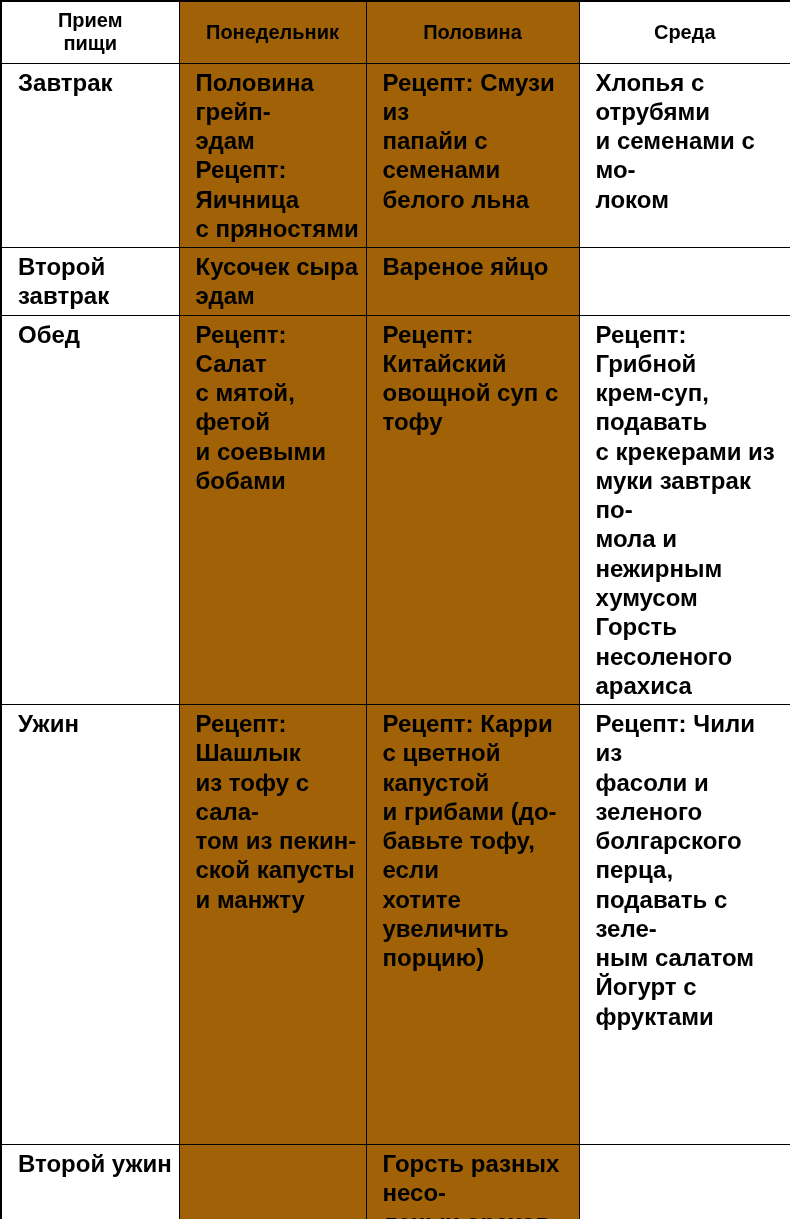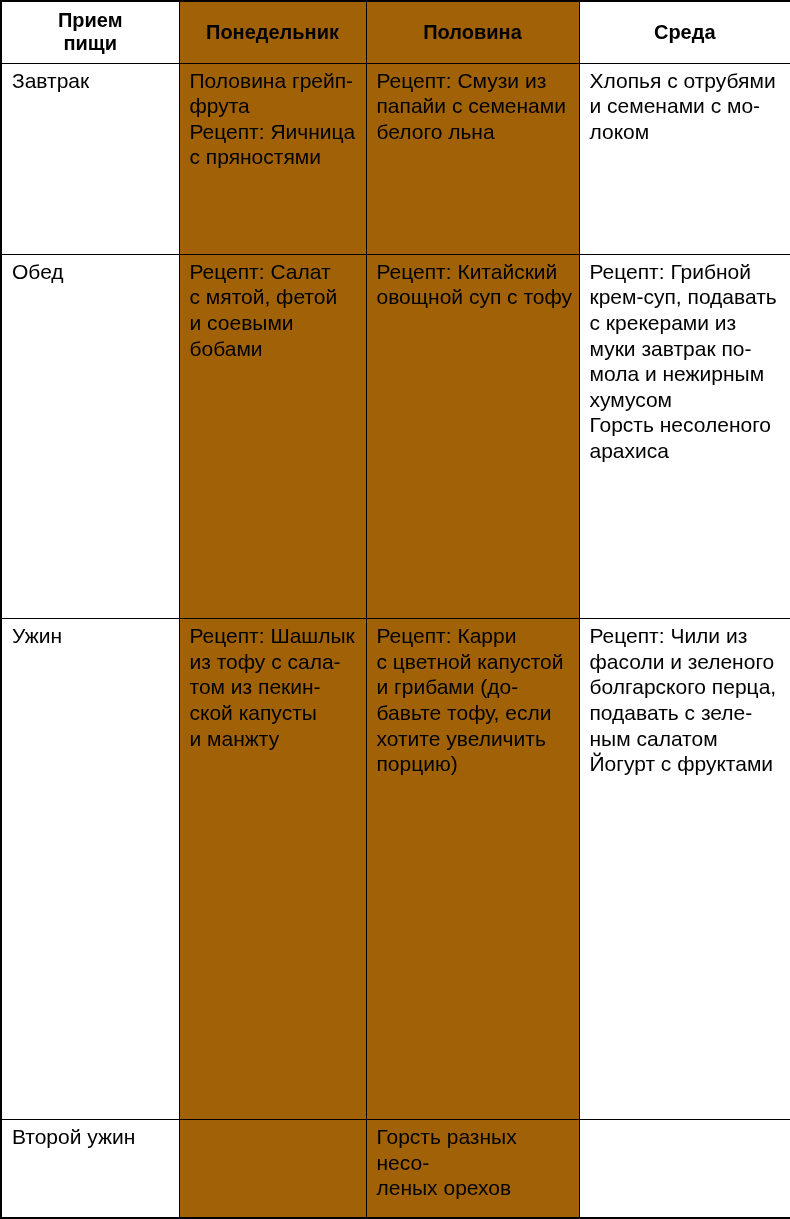"Завтрак" table.meal-plan td, table.meal-plan th { font-size: 21px -> 24px; font-weight: normal -> bold; padding: 4px 6px 4px 10px -> 4px 6px 4px 16px }
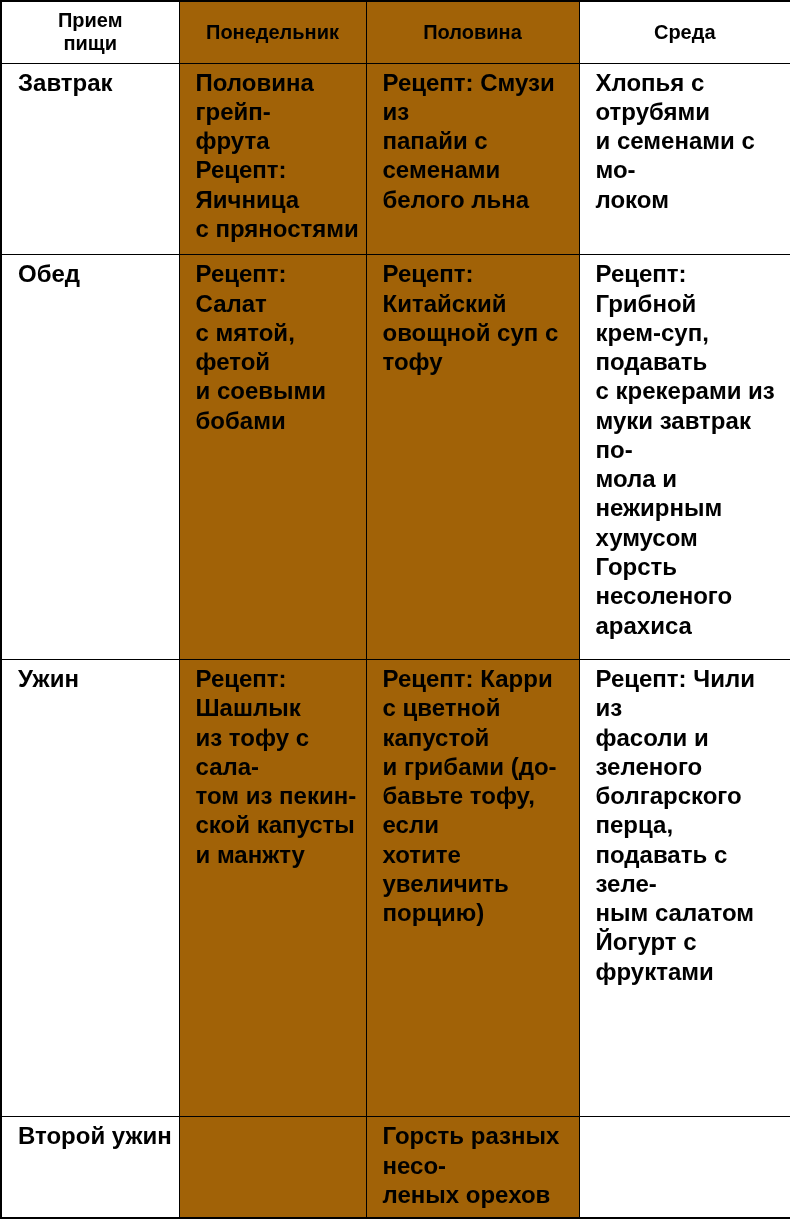"Половина грейп-" td.shaded { text: фрута -> эдам }
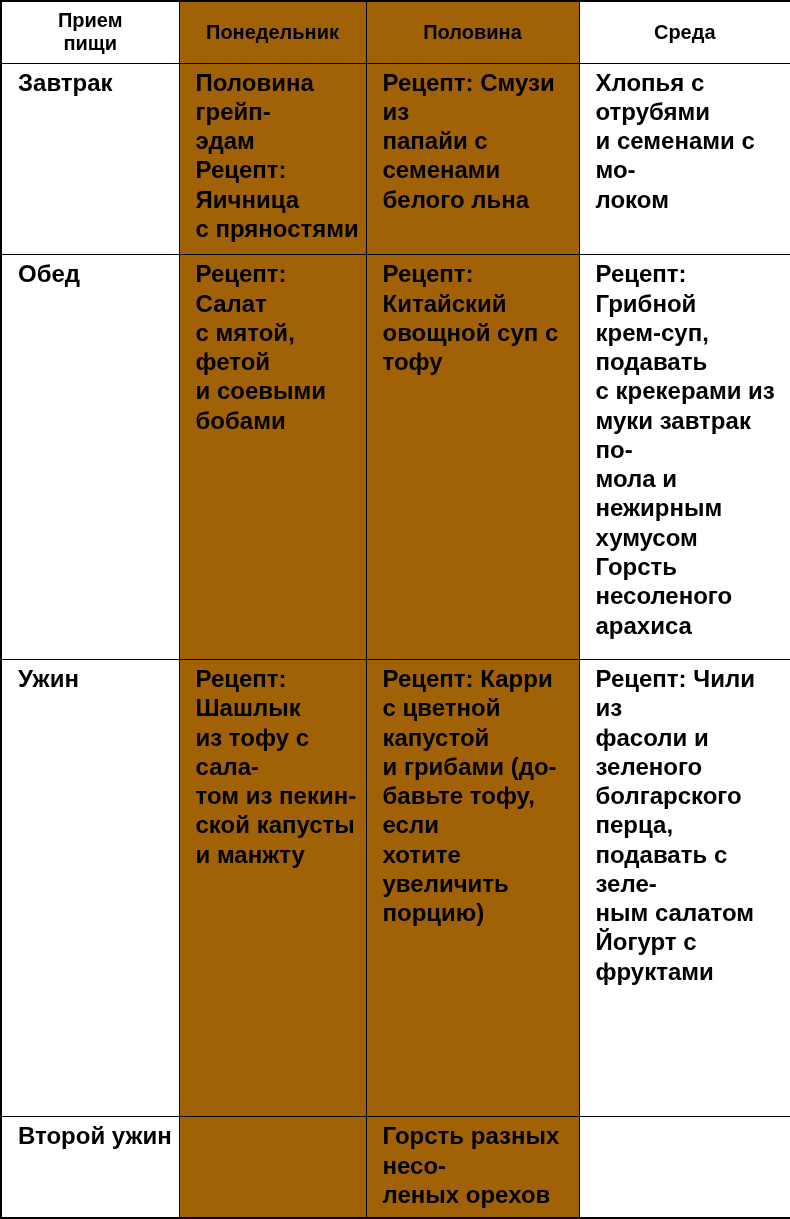"Второй завтрак" tr.r-2 { html: none -> <tr> <td>Второй завтрак</td> <td>Кусочек сыра эдам</td> <td>Вареное яйцо</td> <td></td> </tr> }
